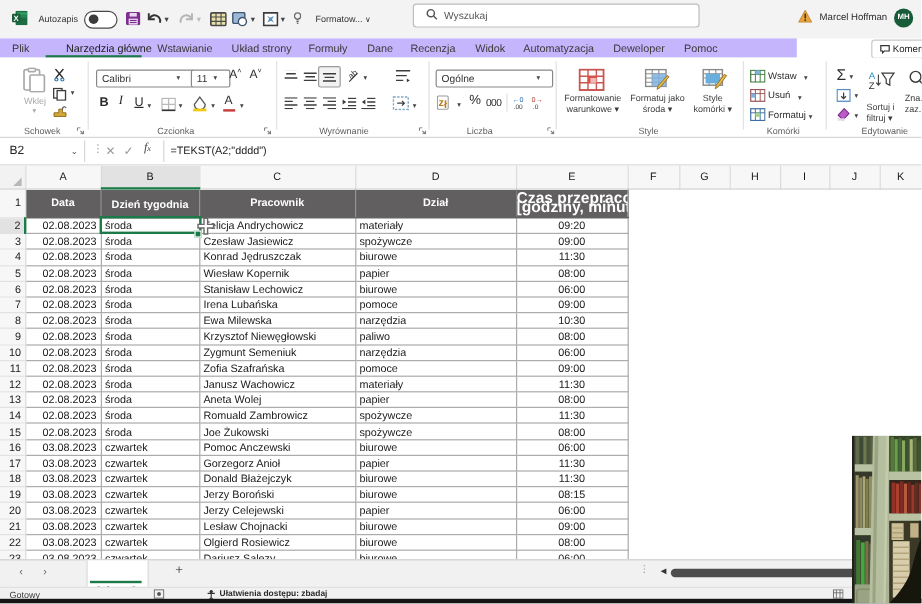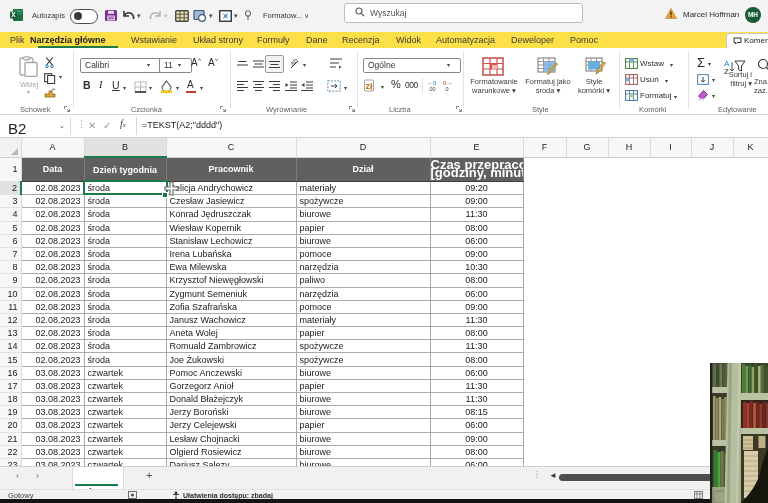"Plik" #tabrow { background: #fde047 -> #c4b5fd; width: 768px -> 664px }
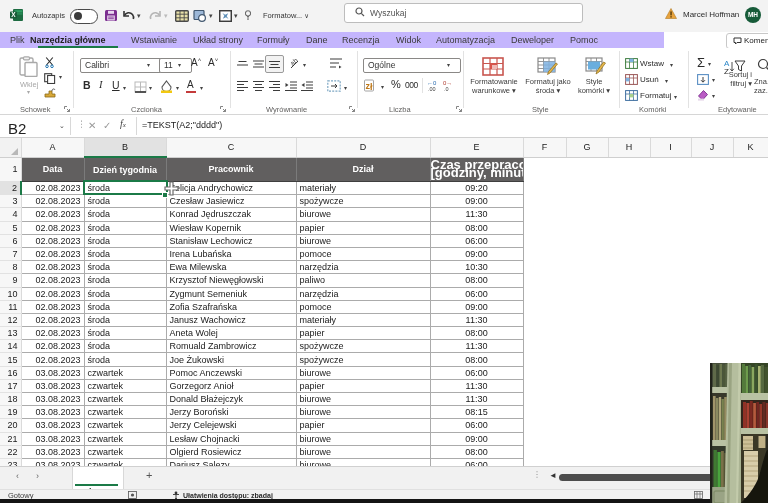"Narzędzia główne" span.tabt { font-weight: bold -> normal; left: 30px -> 55px }
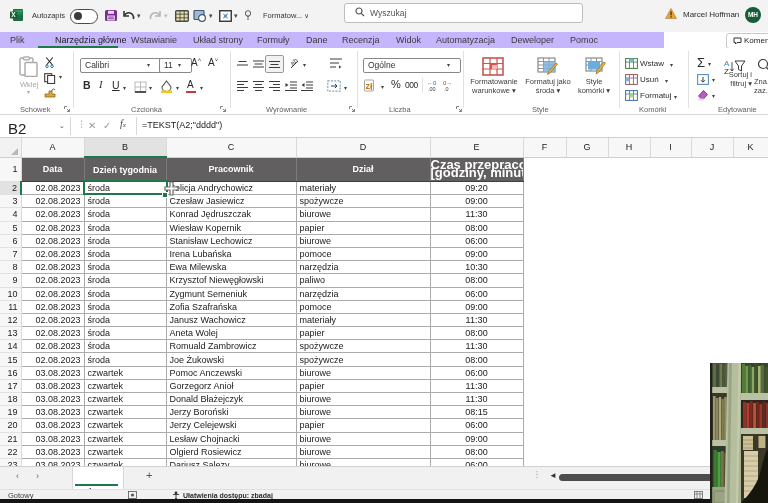"Sortuj i filtruj ▾" div.abs { text-align: right -> left; top: 23px -> 38px }
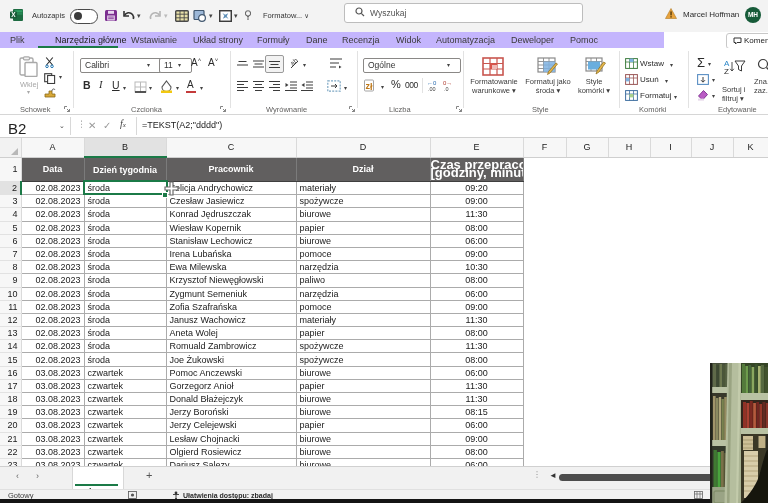"B2" span.abs { font-size: 15px -> 10px }
